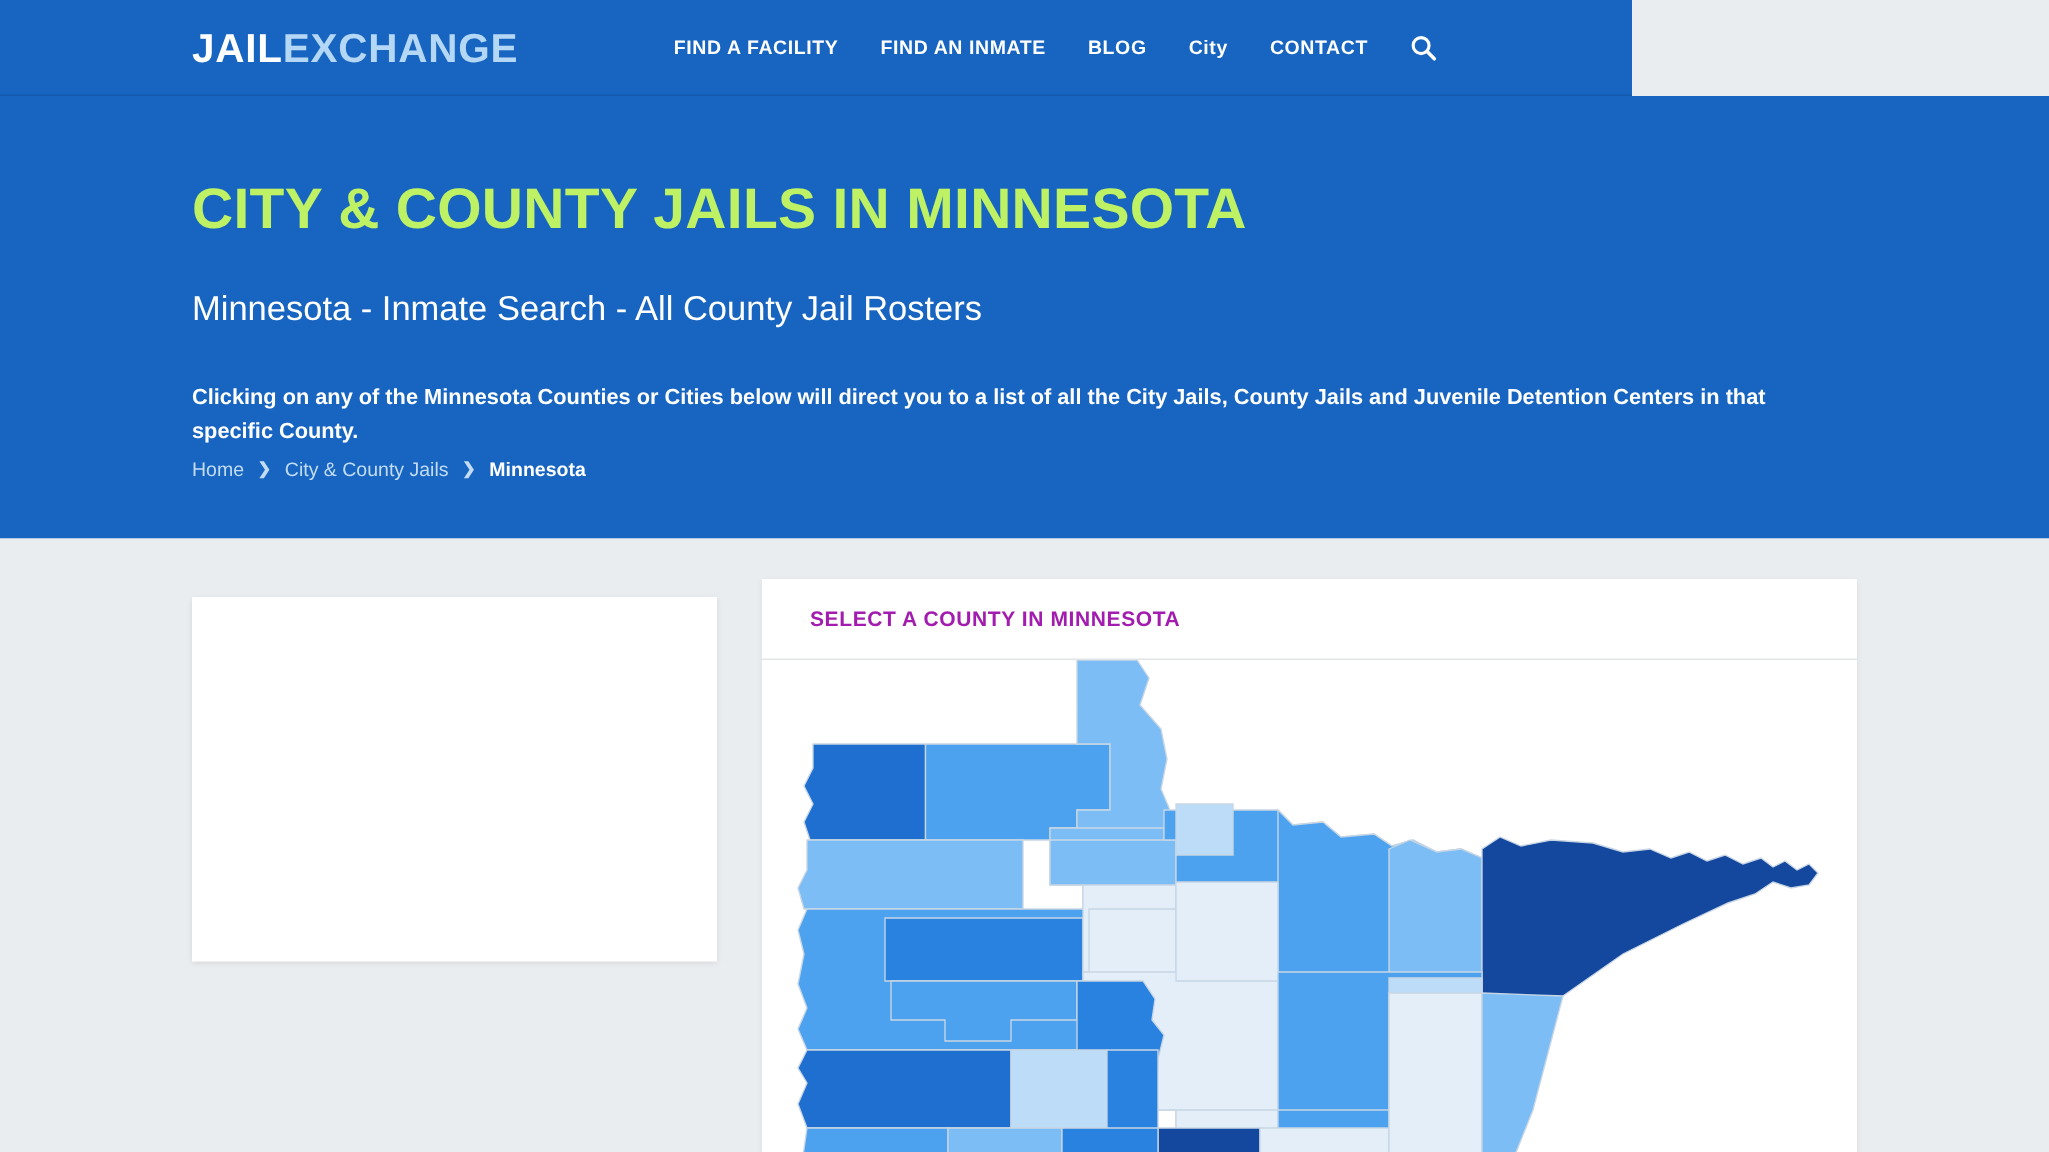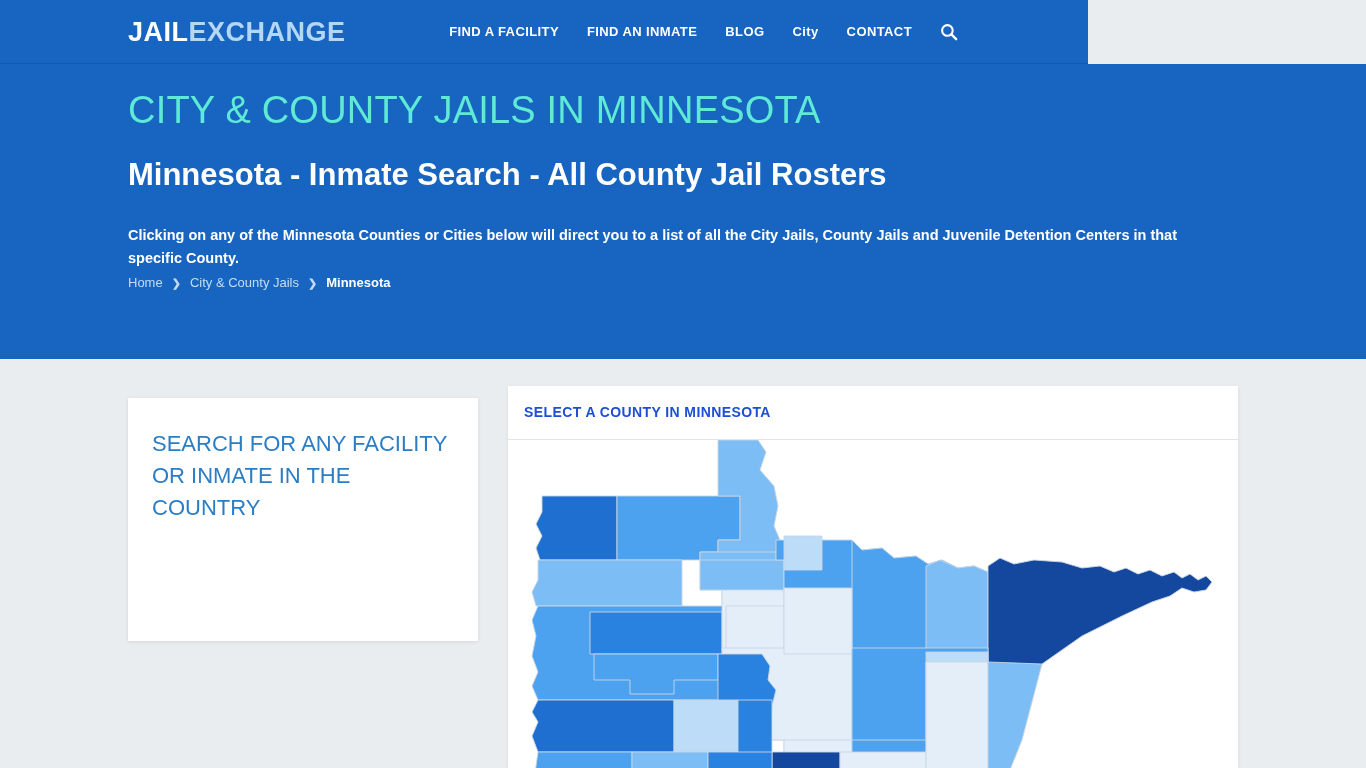"CITY & COUNTY JAILS IN" .hero-title { color: #5eead4 -> #bef264; font-weight: normal -> bold; margin-top: 24px -> 54px }
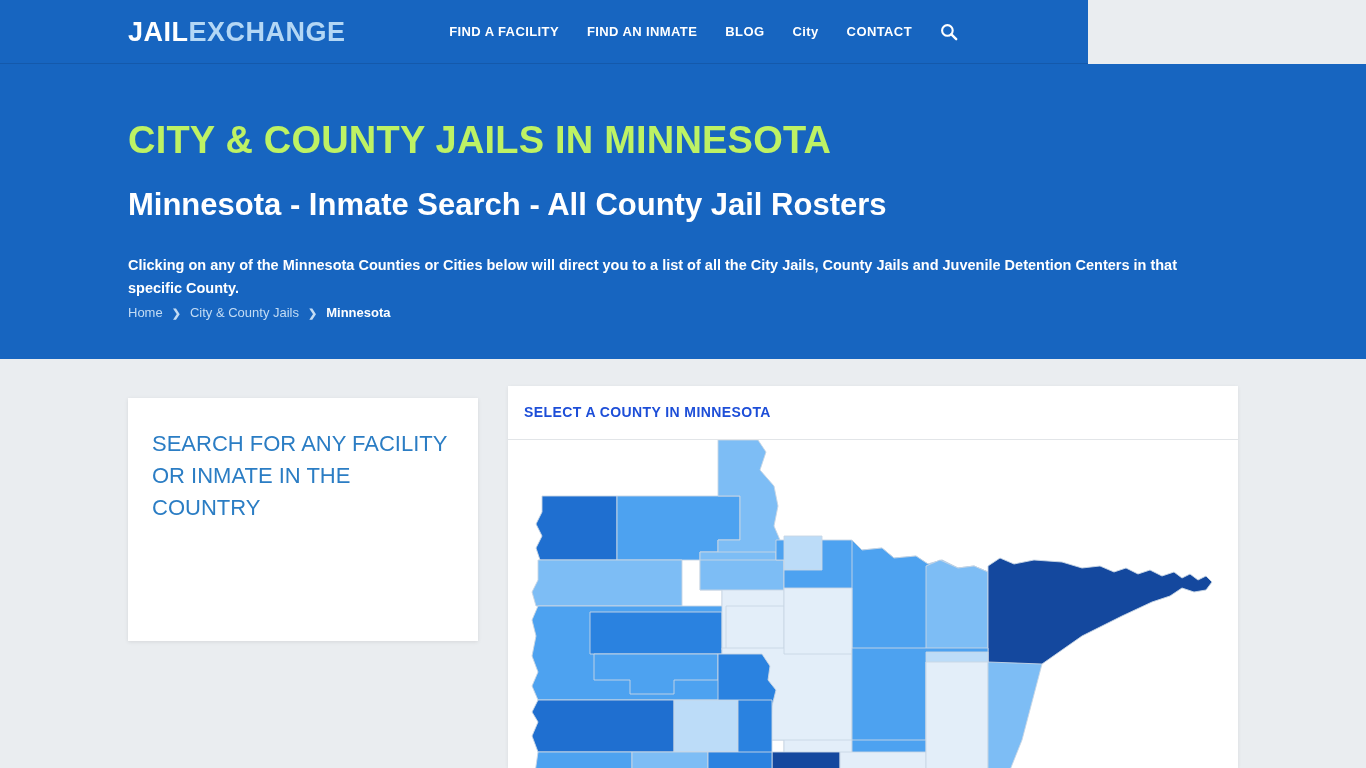"Minnesota - Inmate Search -" .hero-sub { font-size: 31px -> 23px; font-weight: bold -> normal }
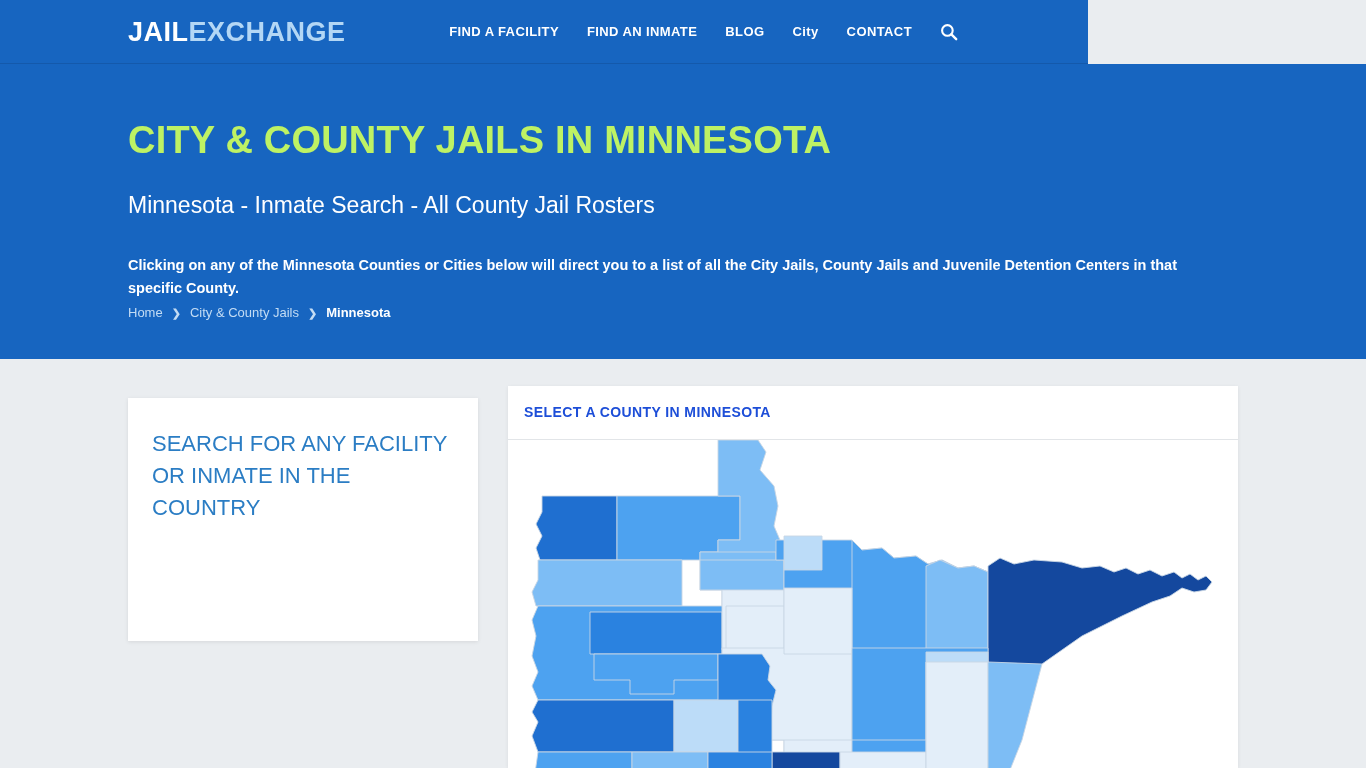"SELECT A COUNTY IN MINNESOTA" .map-panel-title { color: #1d4ed8 -> #a21caf; left: 16px -> 32px }
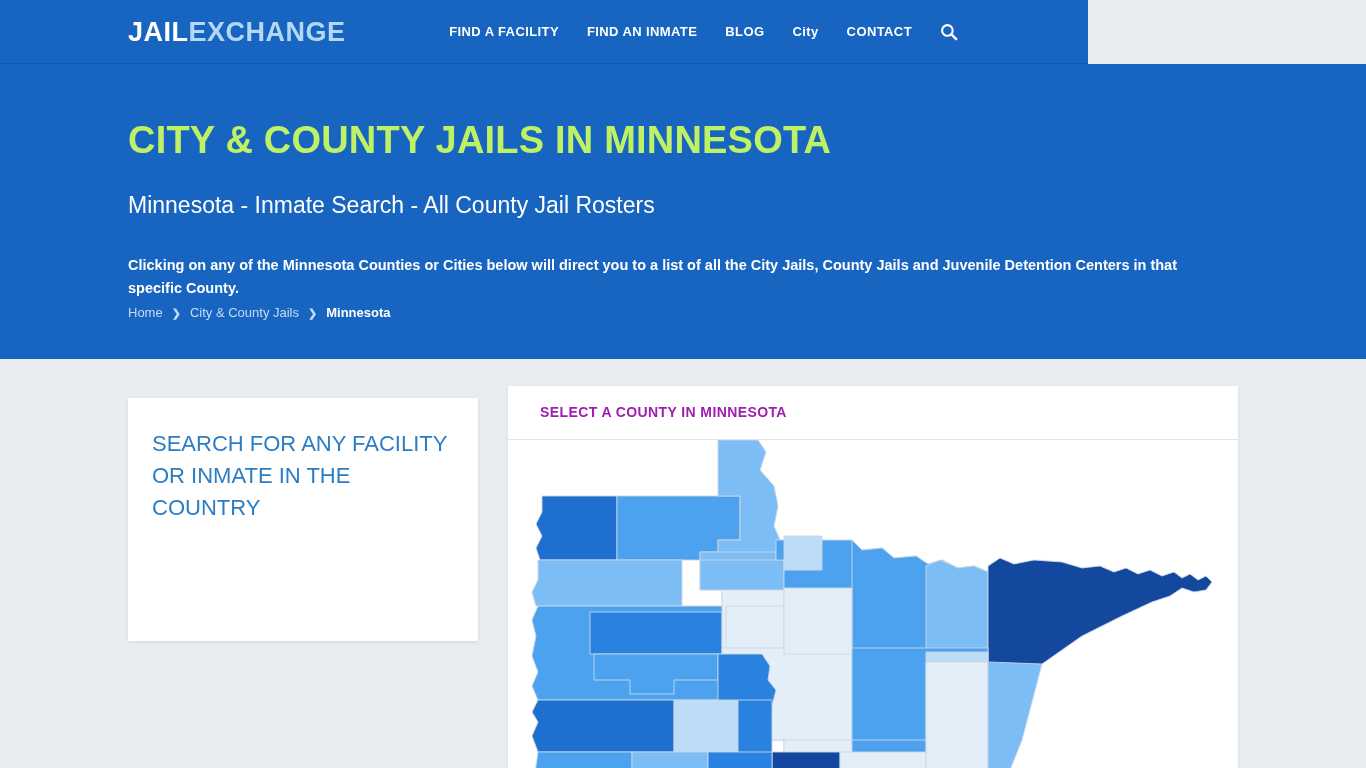"SEARCH FOR ANY FACILITY OR" div.search-card-title { html: <div>SEARCH FOR ANY FACILITY OR INMATE IN THE COUNTRY</div> -> none }
